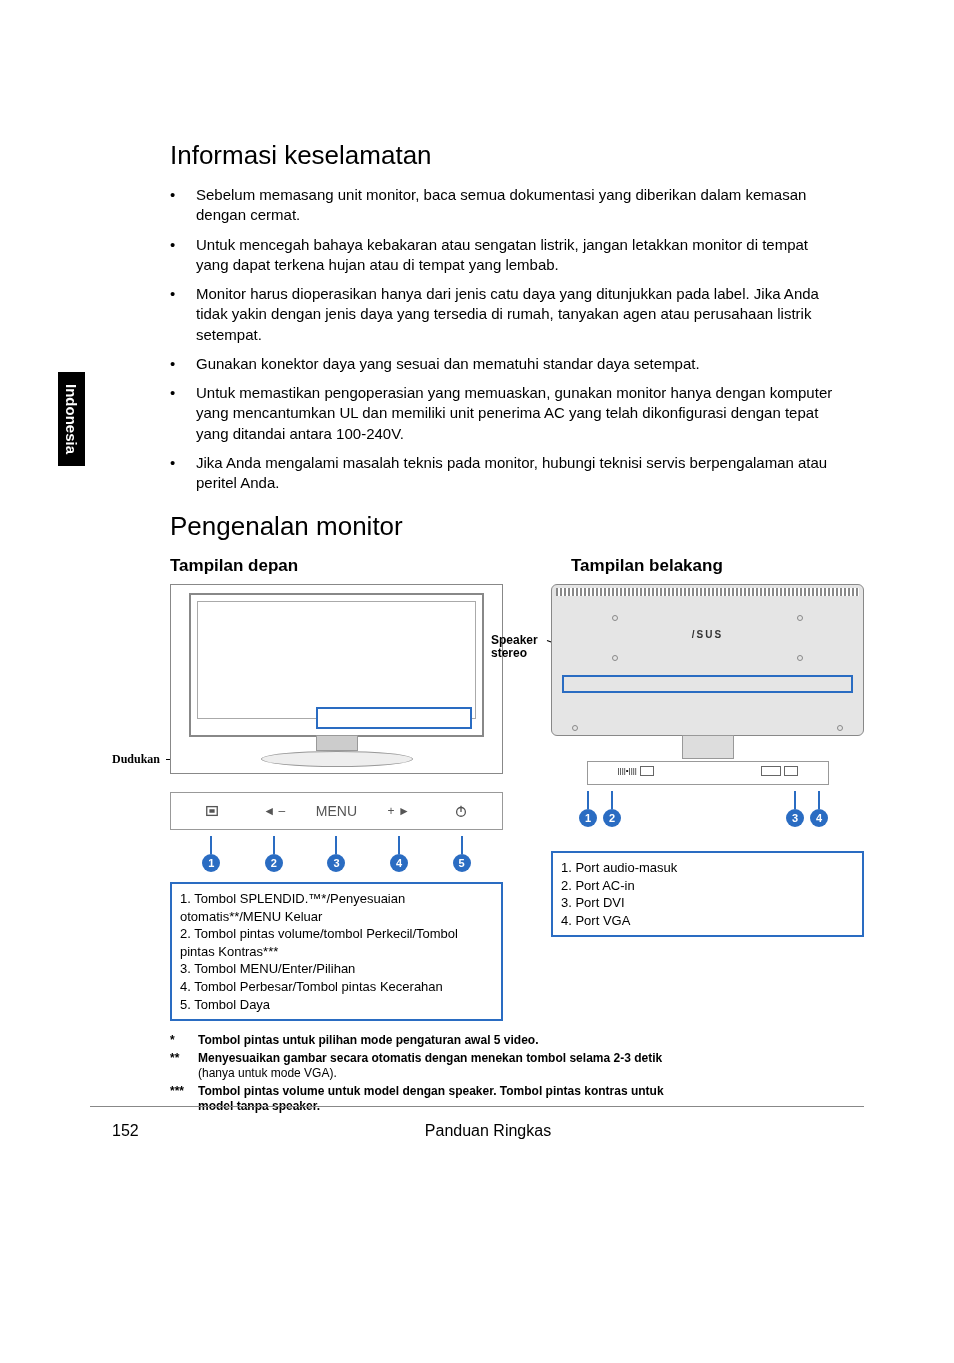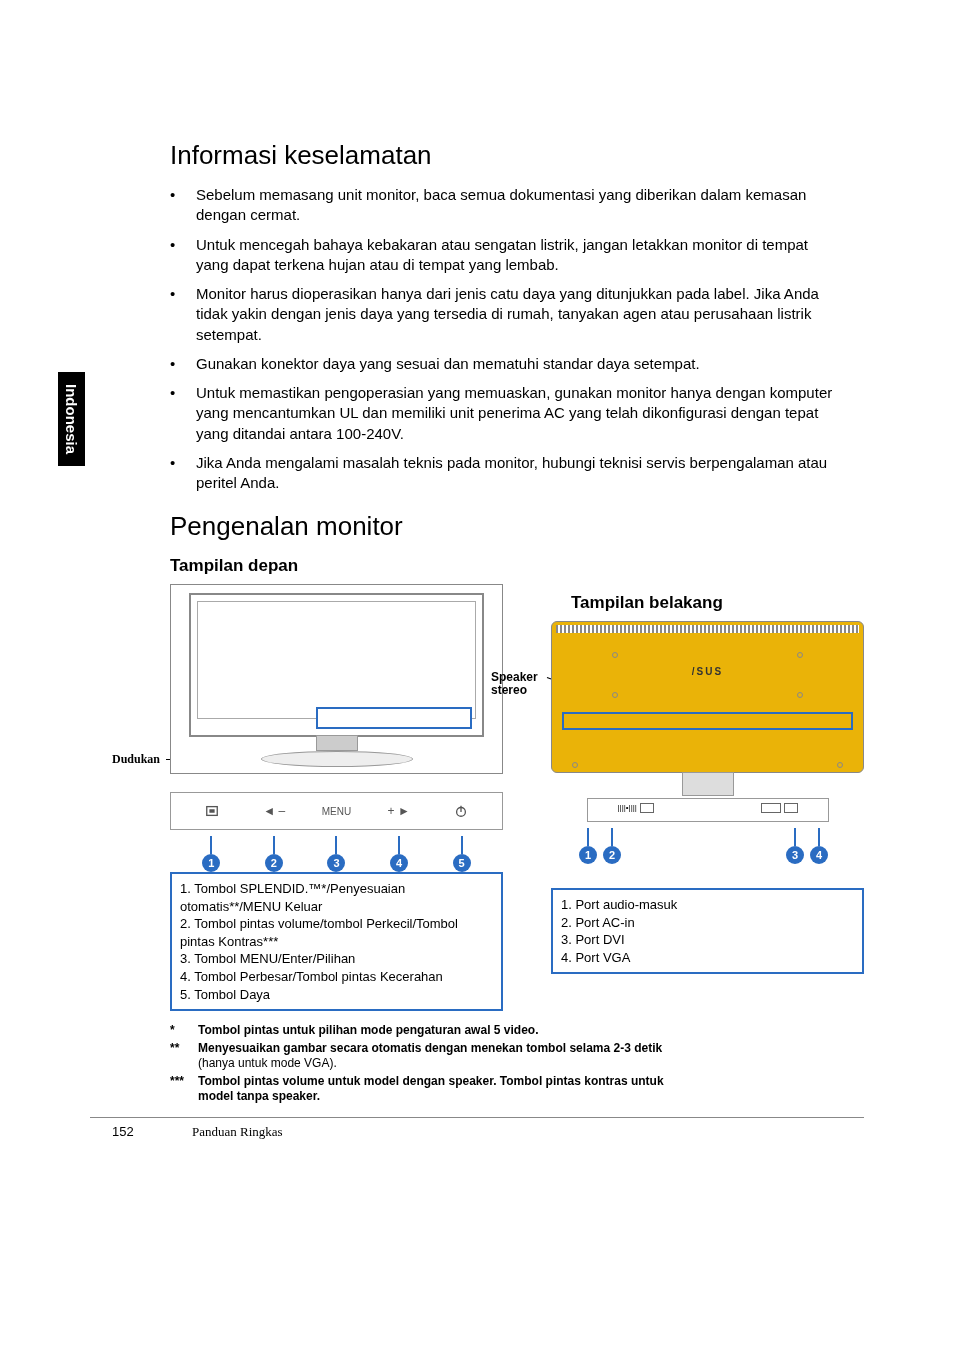"Tampilan depan" .two-col { align-items: center -> none }
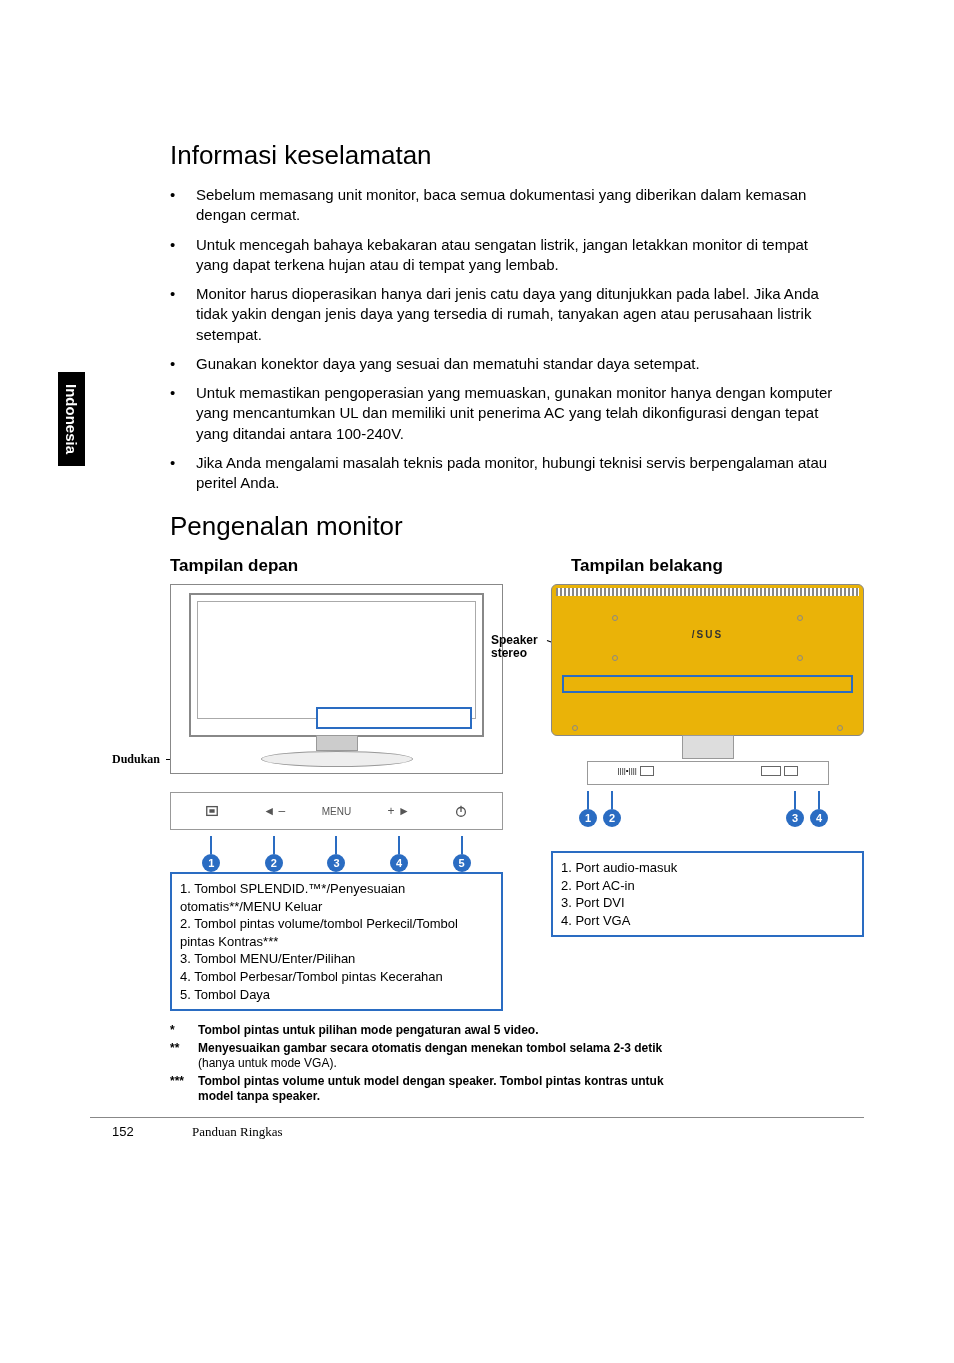"/SUS" .rear-body { background: #eab308 -> #e5e5e5 }
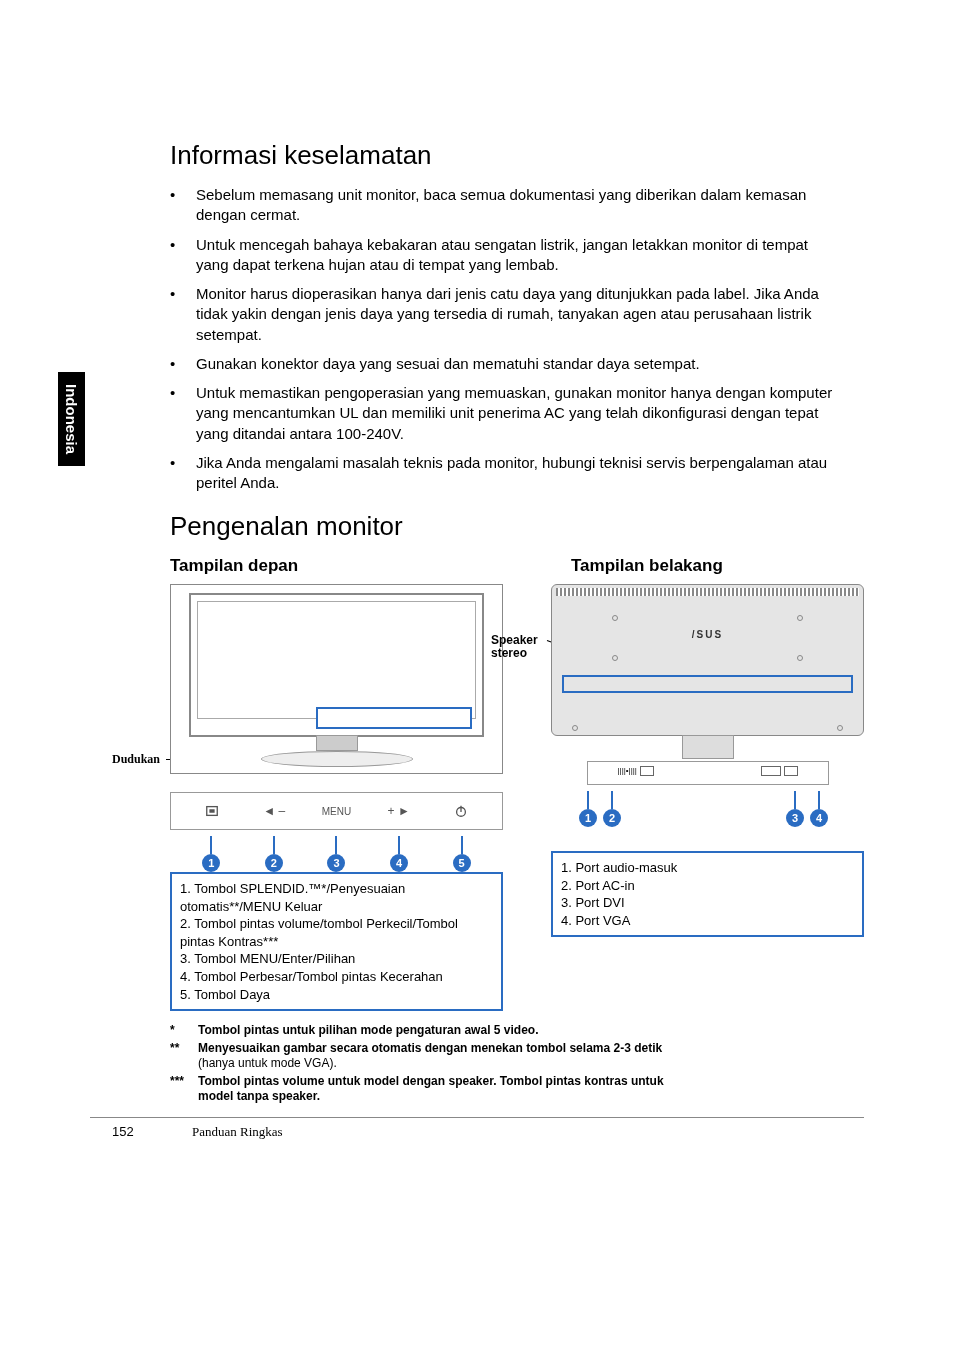"MENU" span.ctl { font-size: 10px -> 14px }
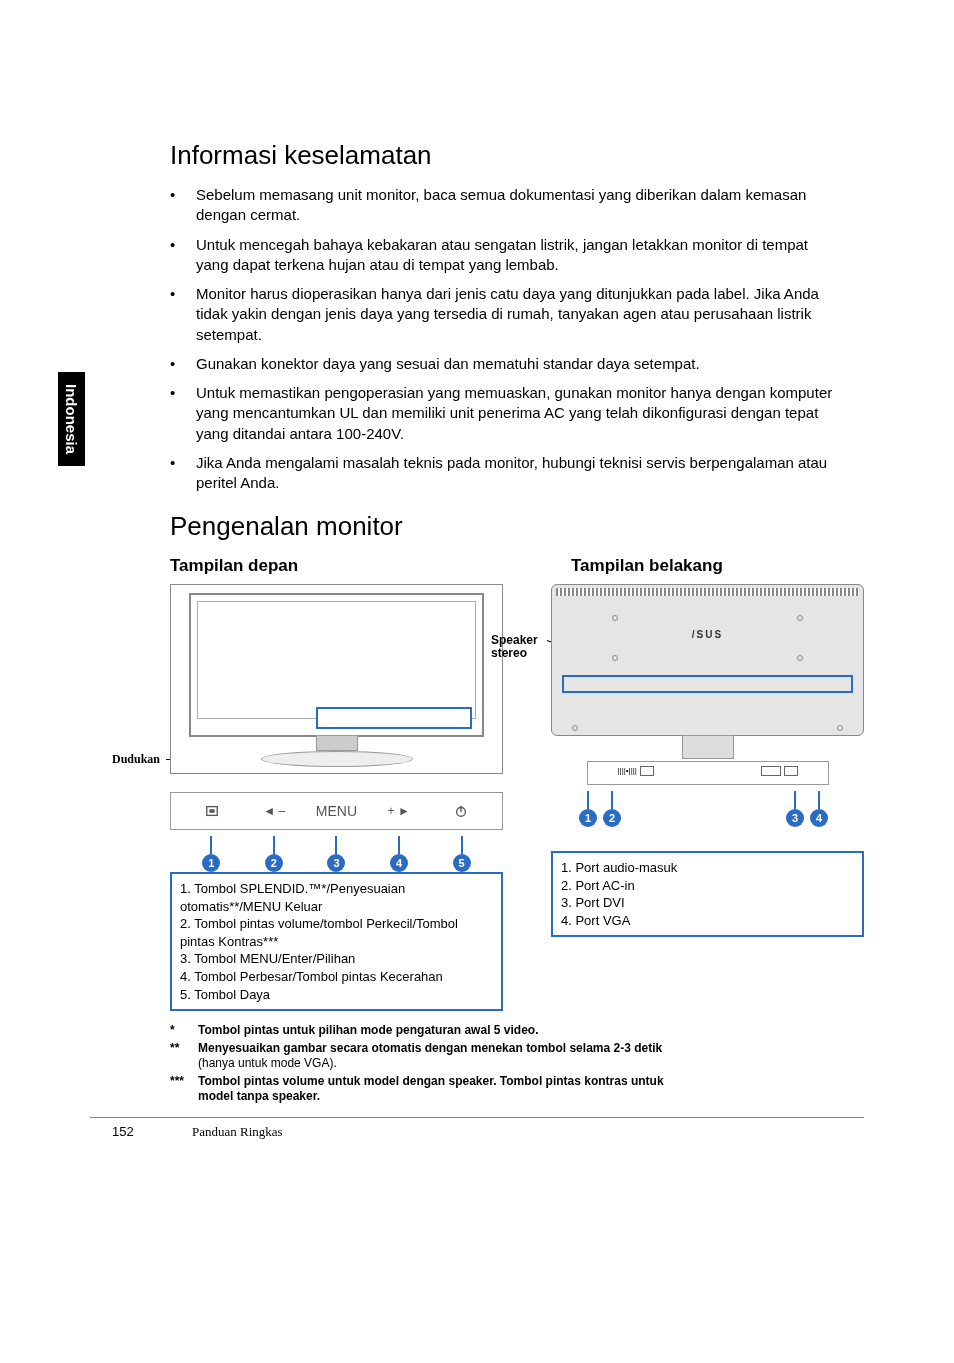"1. Tombol SPLENDID.™*/Penyesuaian" .legend-box { margin-top: none -> 10px }
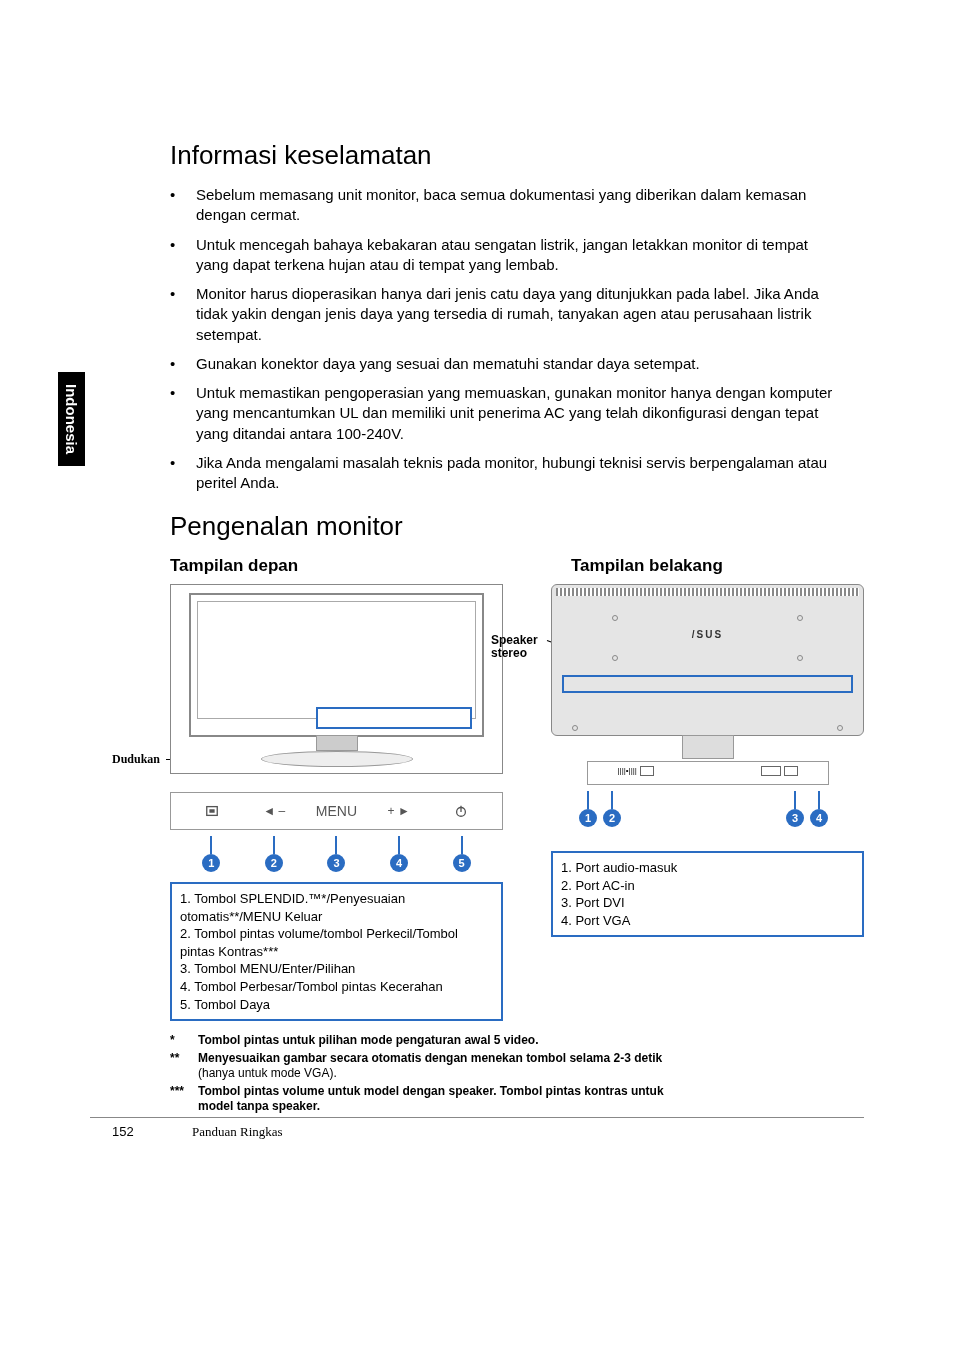"152" .page-footer { font-size: 13px -> 16px; padding-top: 6px -> 15px }
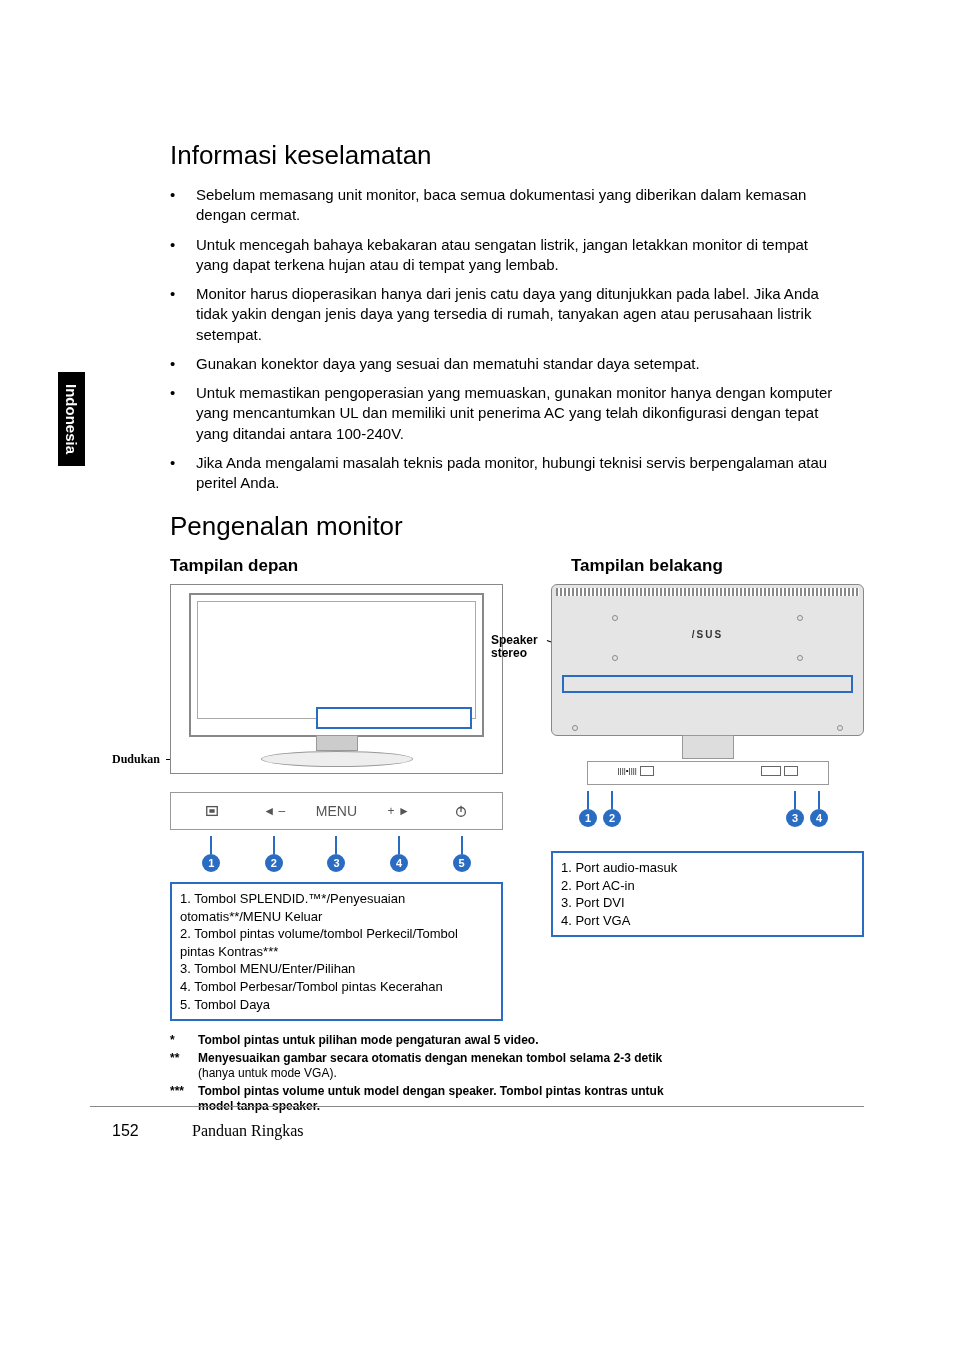"Panduan Ringkas" .page-footer .ft { font-family: Liberation Serif, serif -> none; text-align: left -> center }
